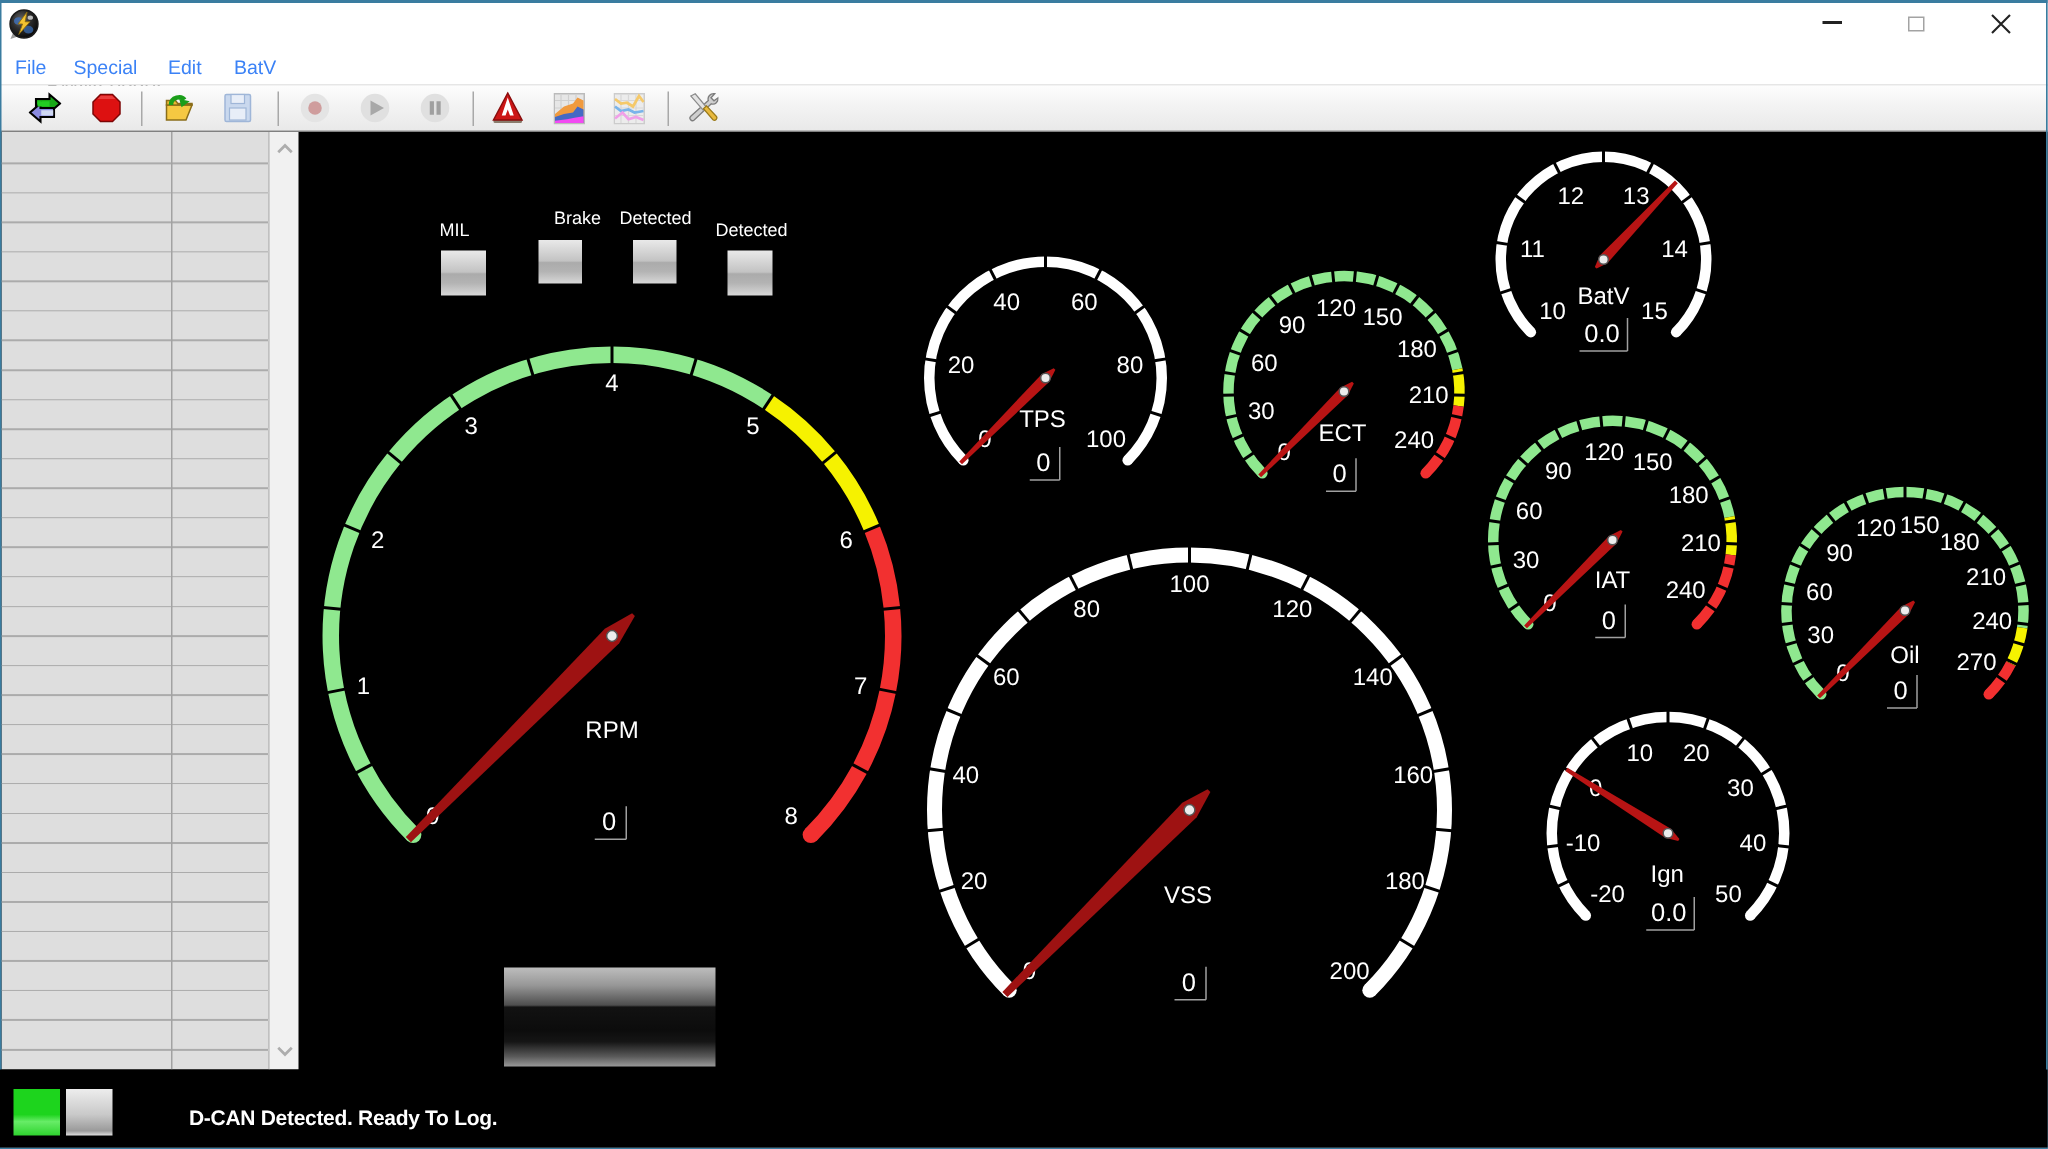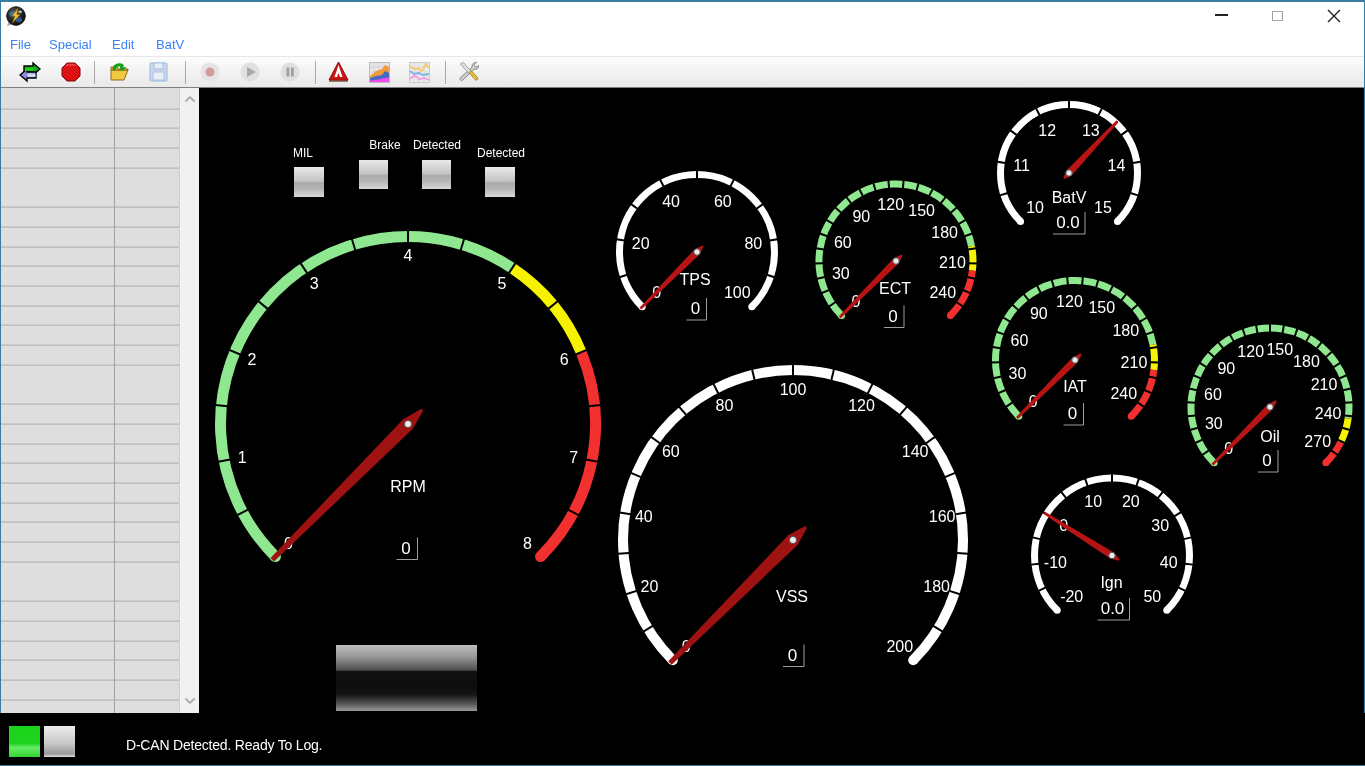"D-CAN Detected. Ready To Log." .sb-text { font-weight: none -> bold }
